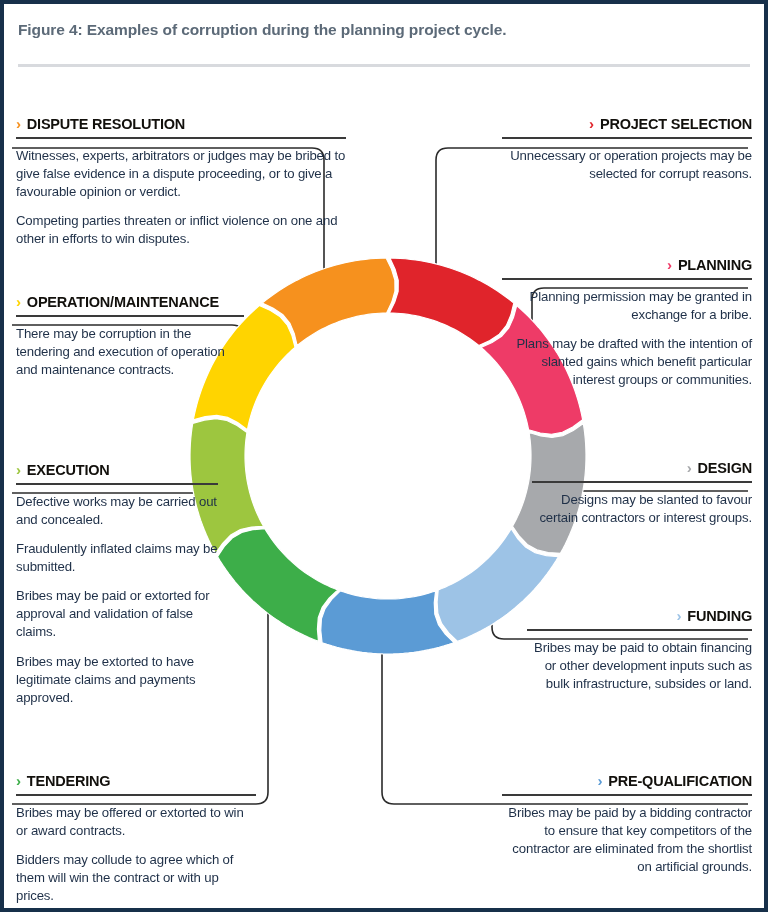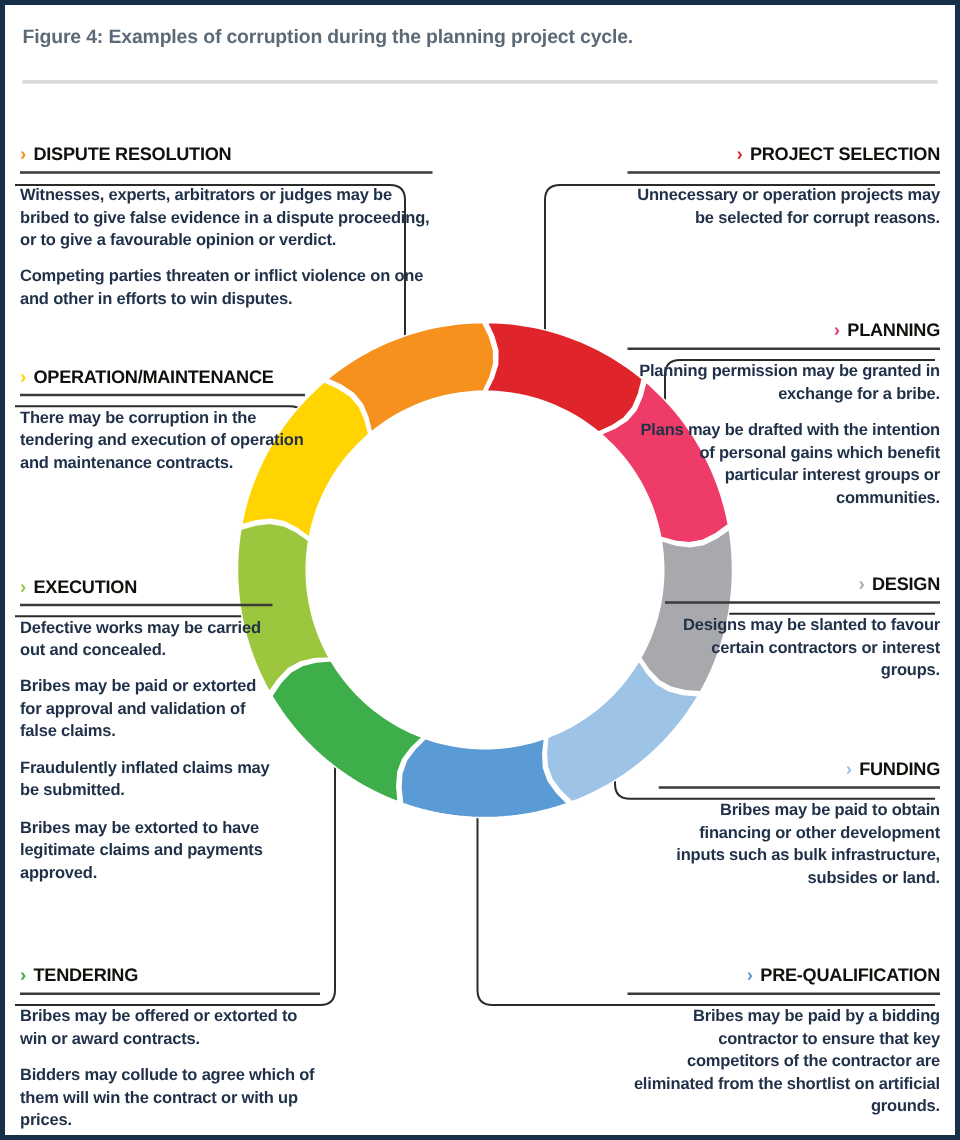"Witnesses, experts, arbitrators or" .blk-body { font-weight: bold -> none }
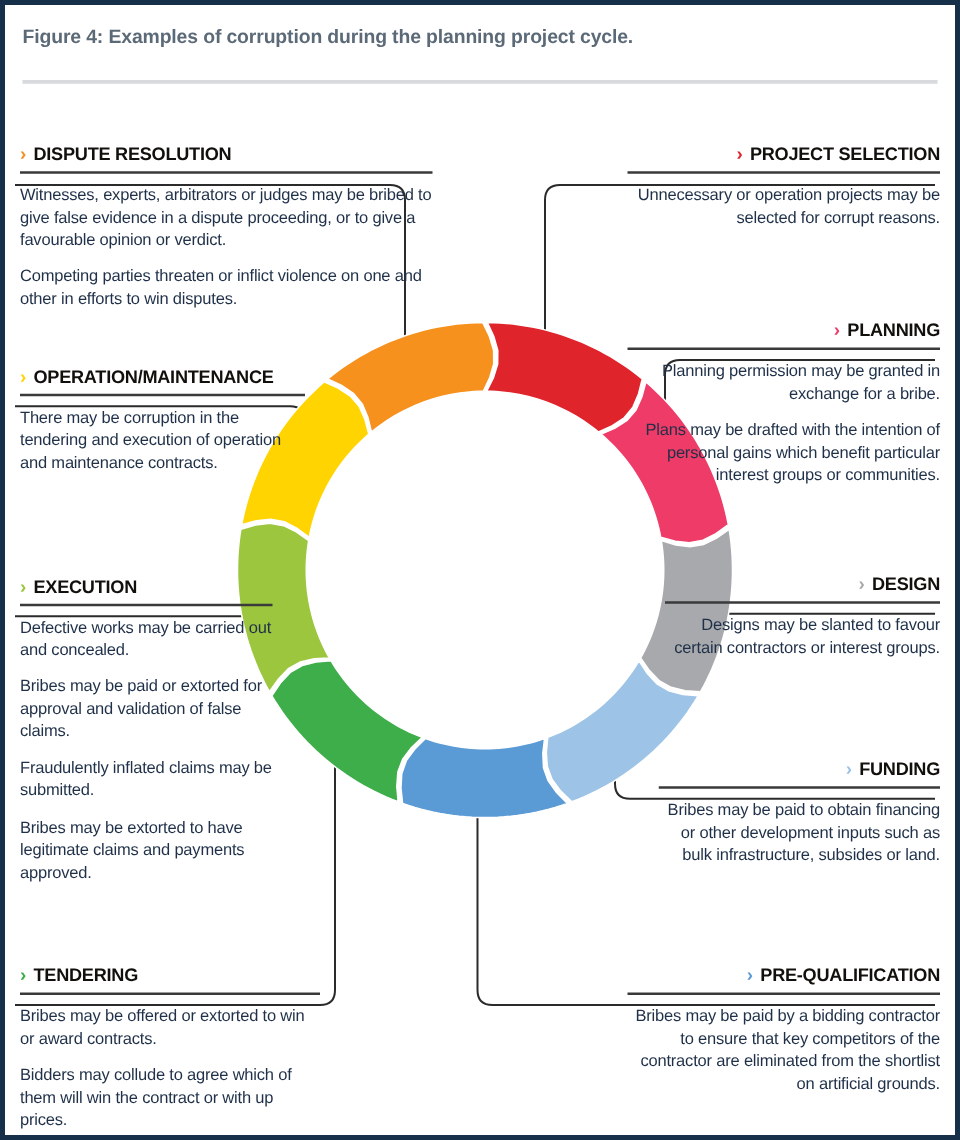"Plans may be drafted with" p { text: personal -> slanted }
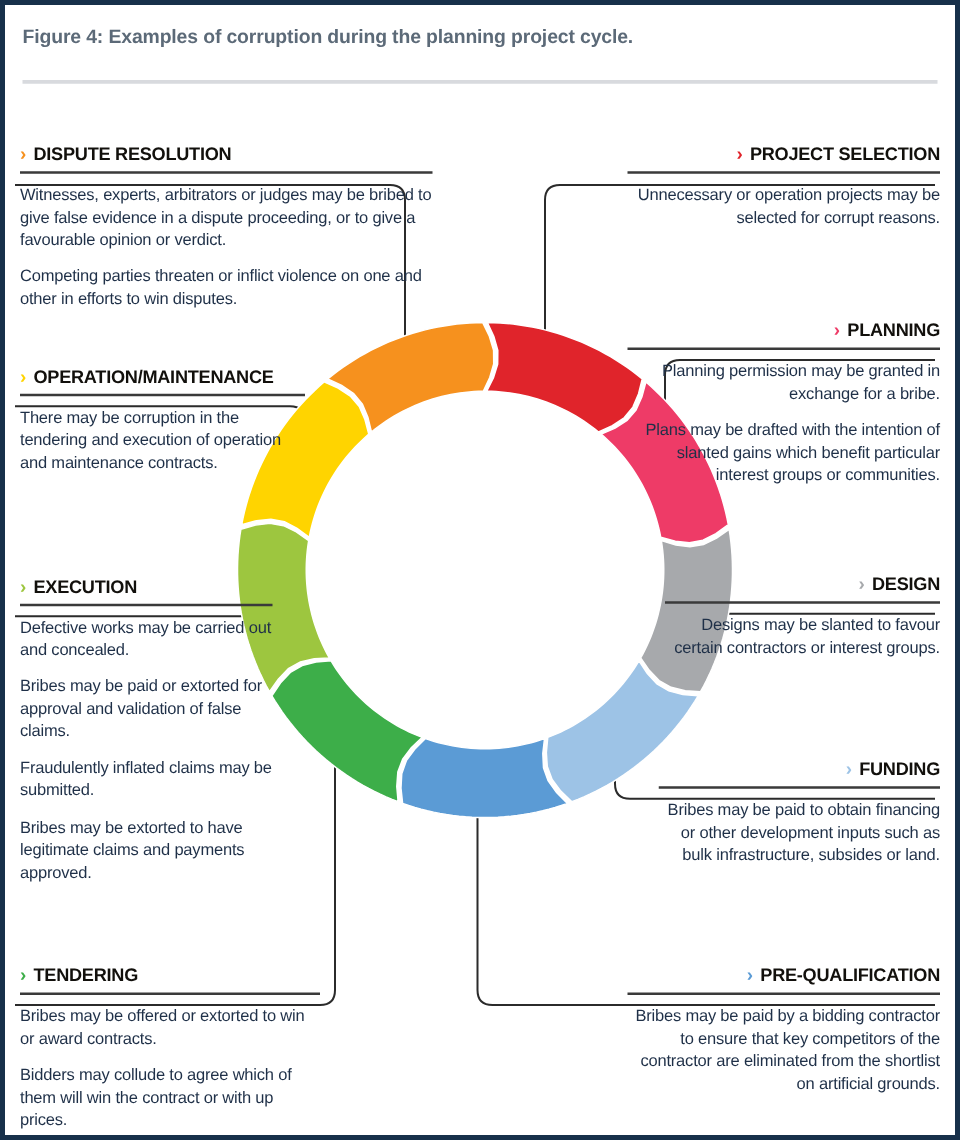"Bribes may be paid or" p { order: before "Fraudulently inflated claims may be" -> after "Fraudulently inflated claims may be" }
